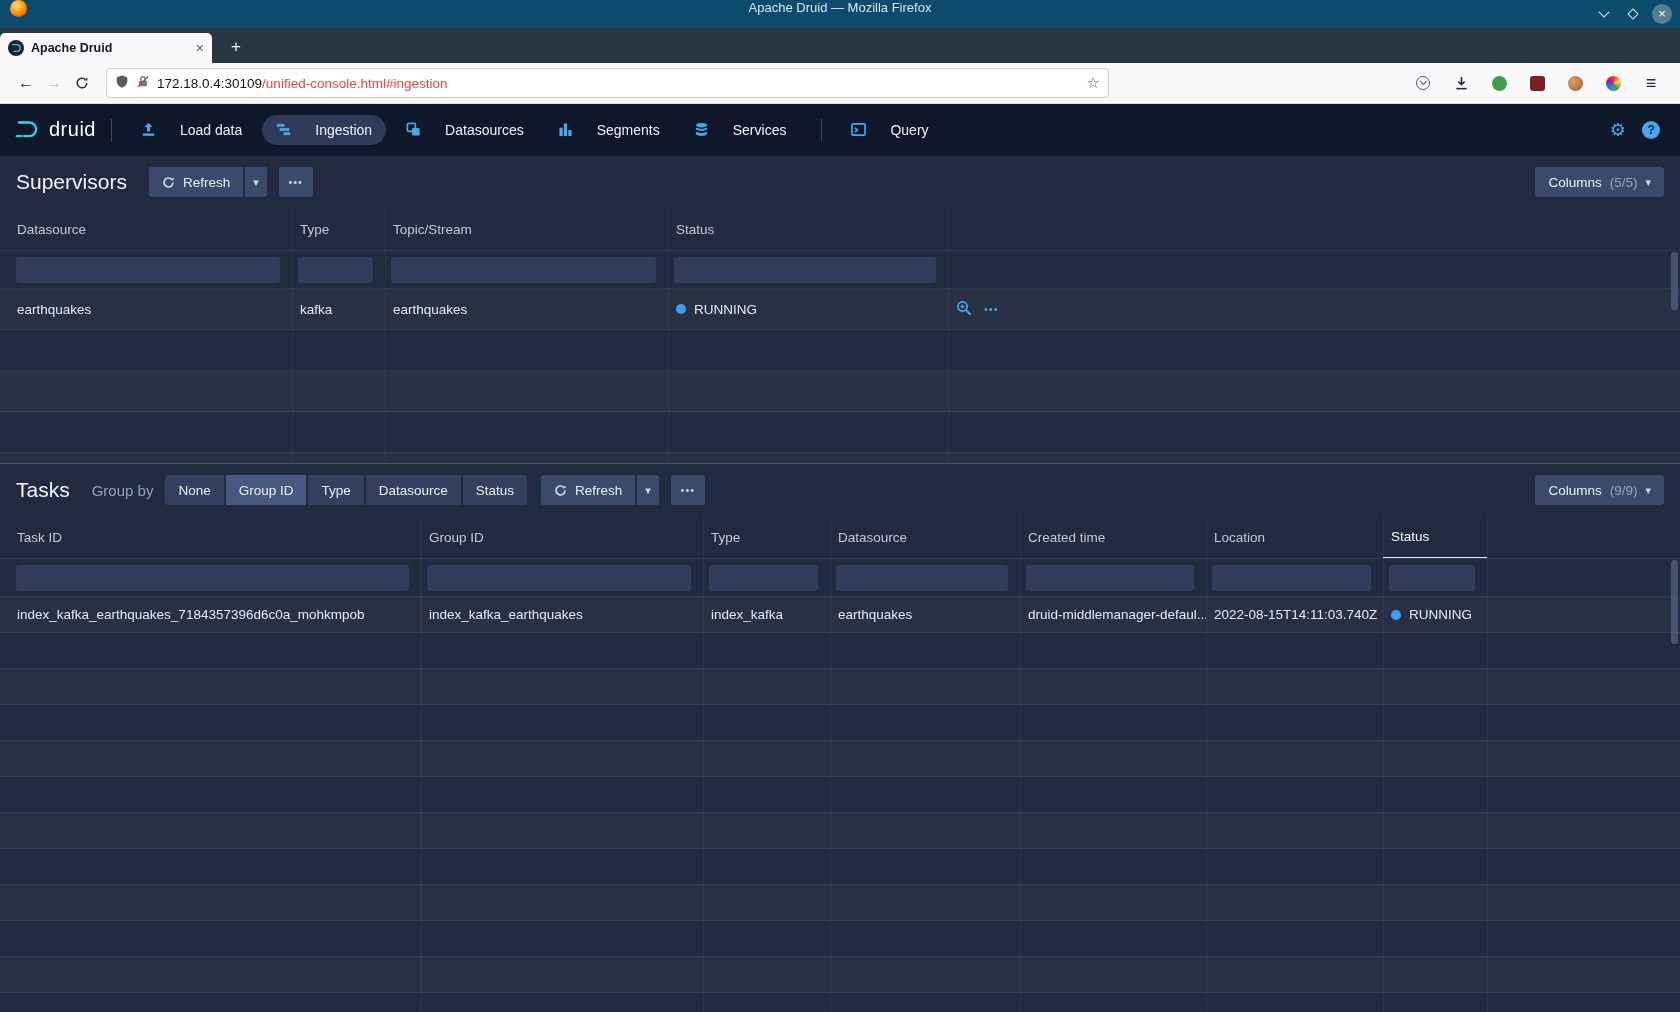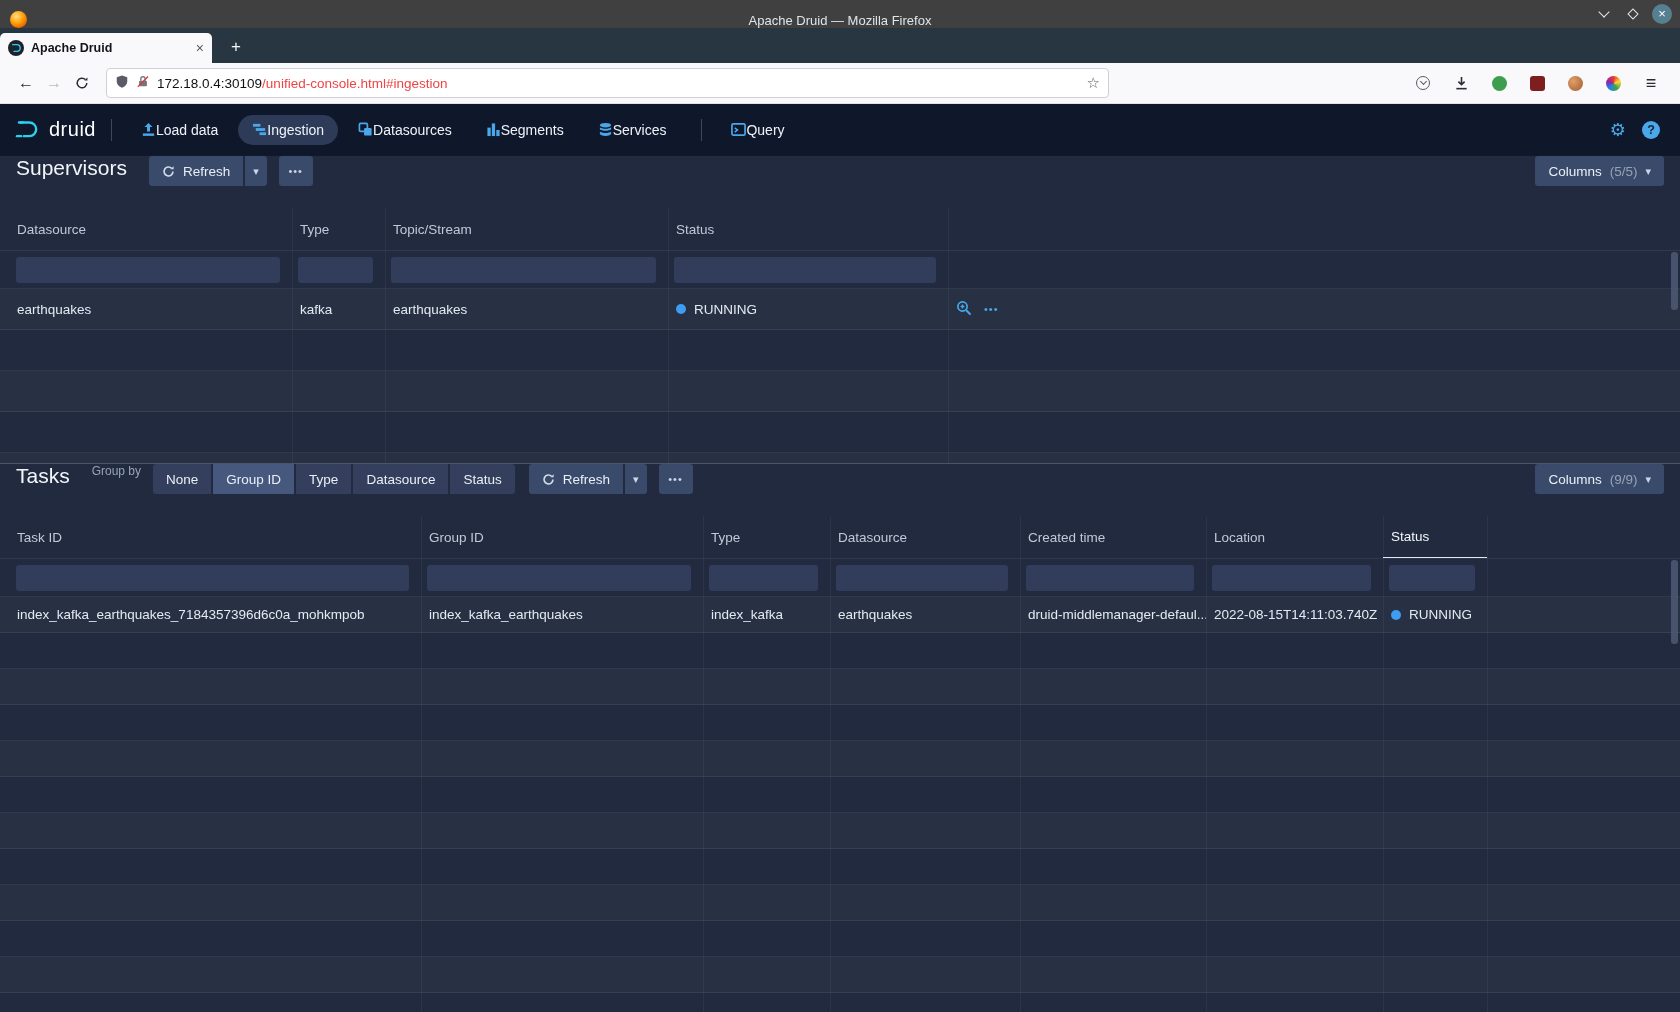"Apache Druid — Mozilla Firefox" .titlebar { align-items: flex-end -> flex-start; background: #404040 -> #0c4a6e }
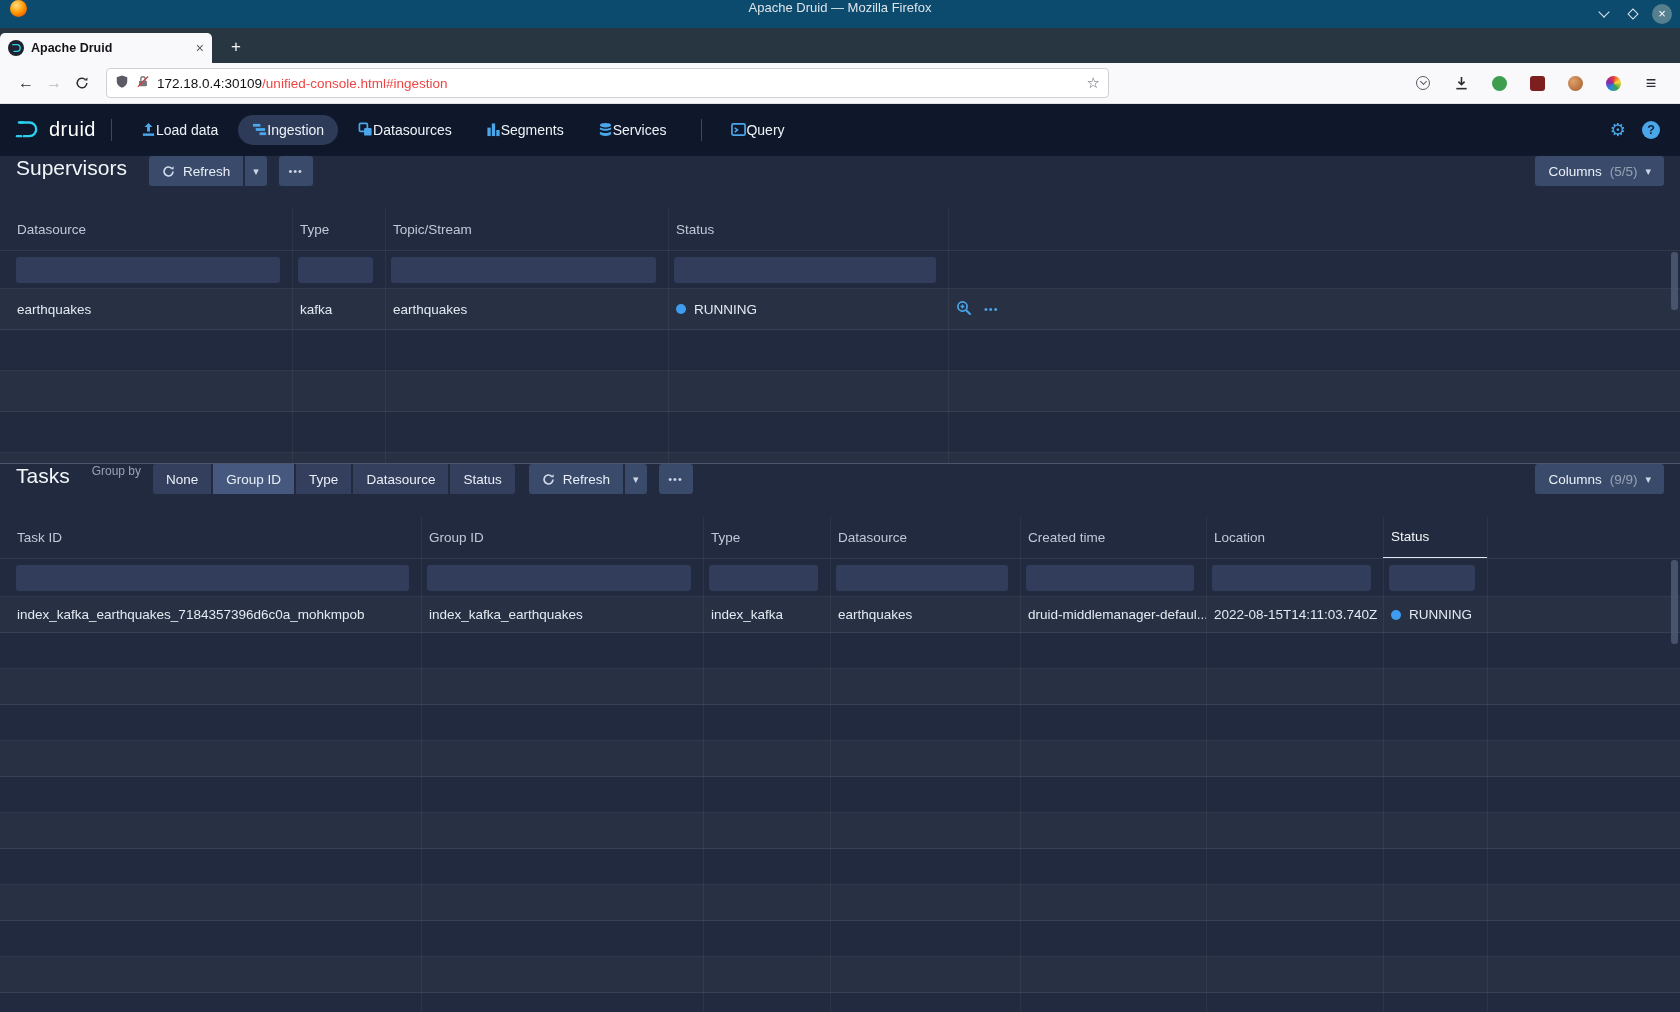"Load data" .nav-item { gap: 0 -> 24px }
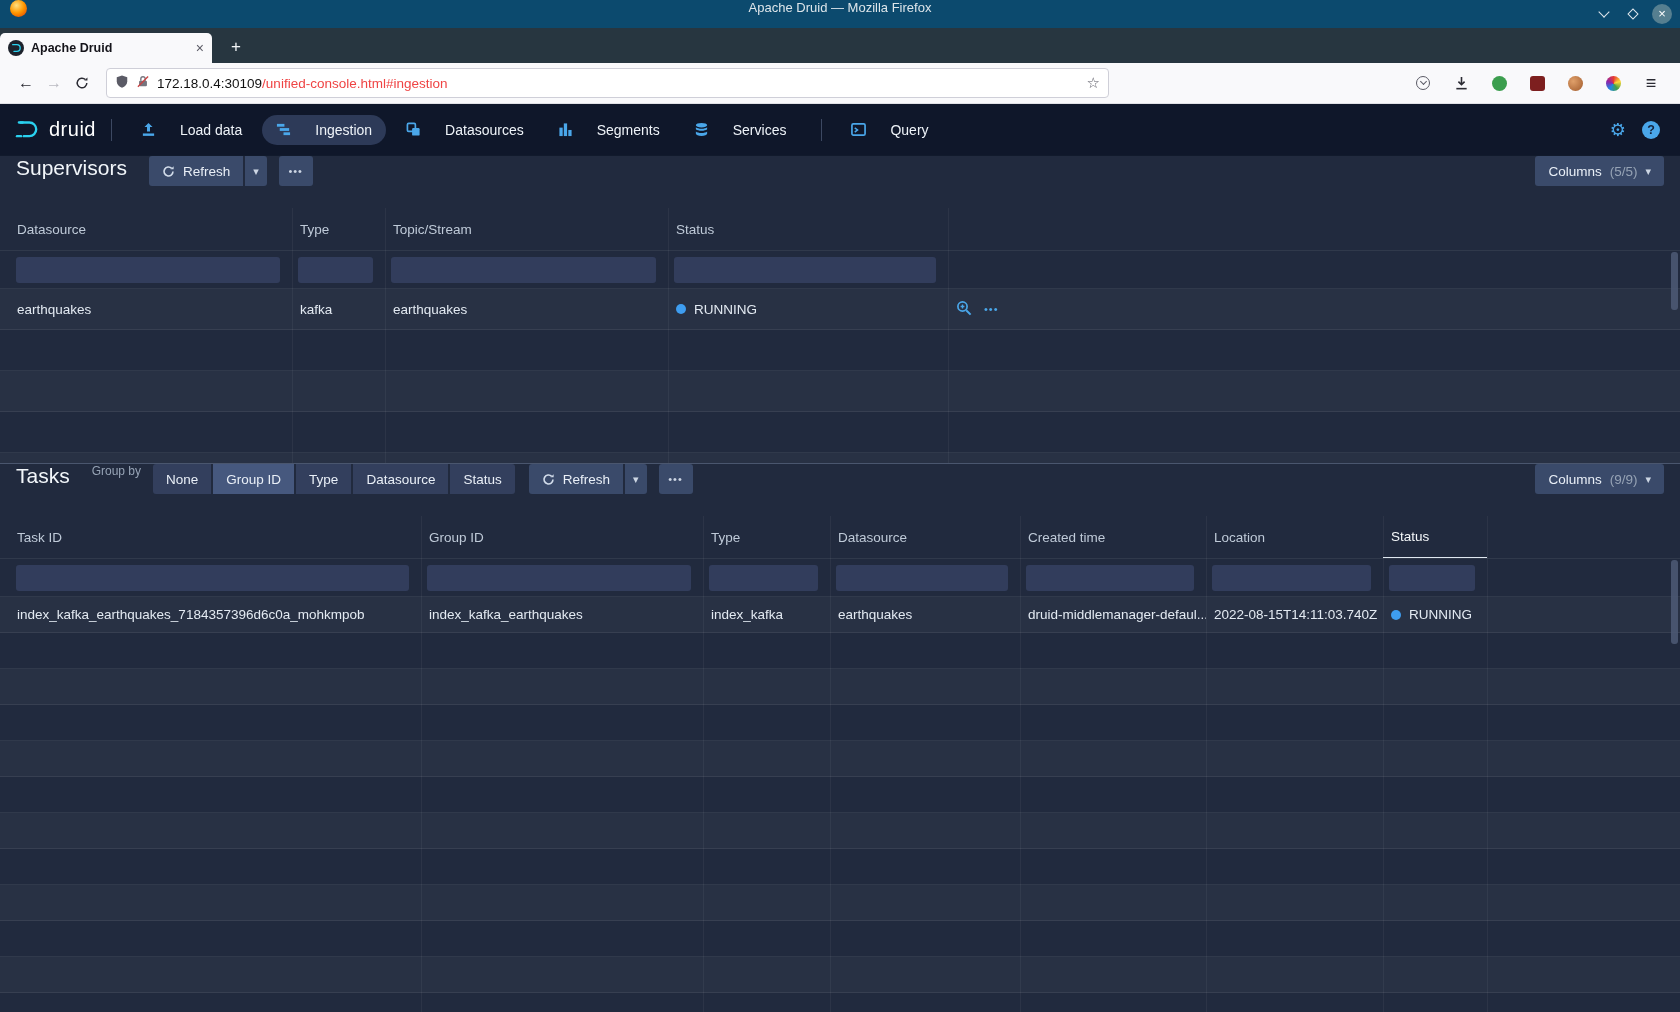"Supervisors" .sec-toolbar { align-items: none -> center }
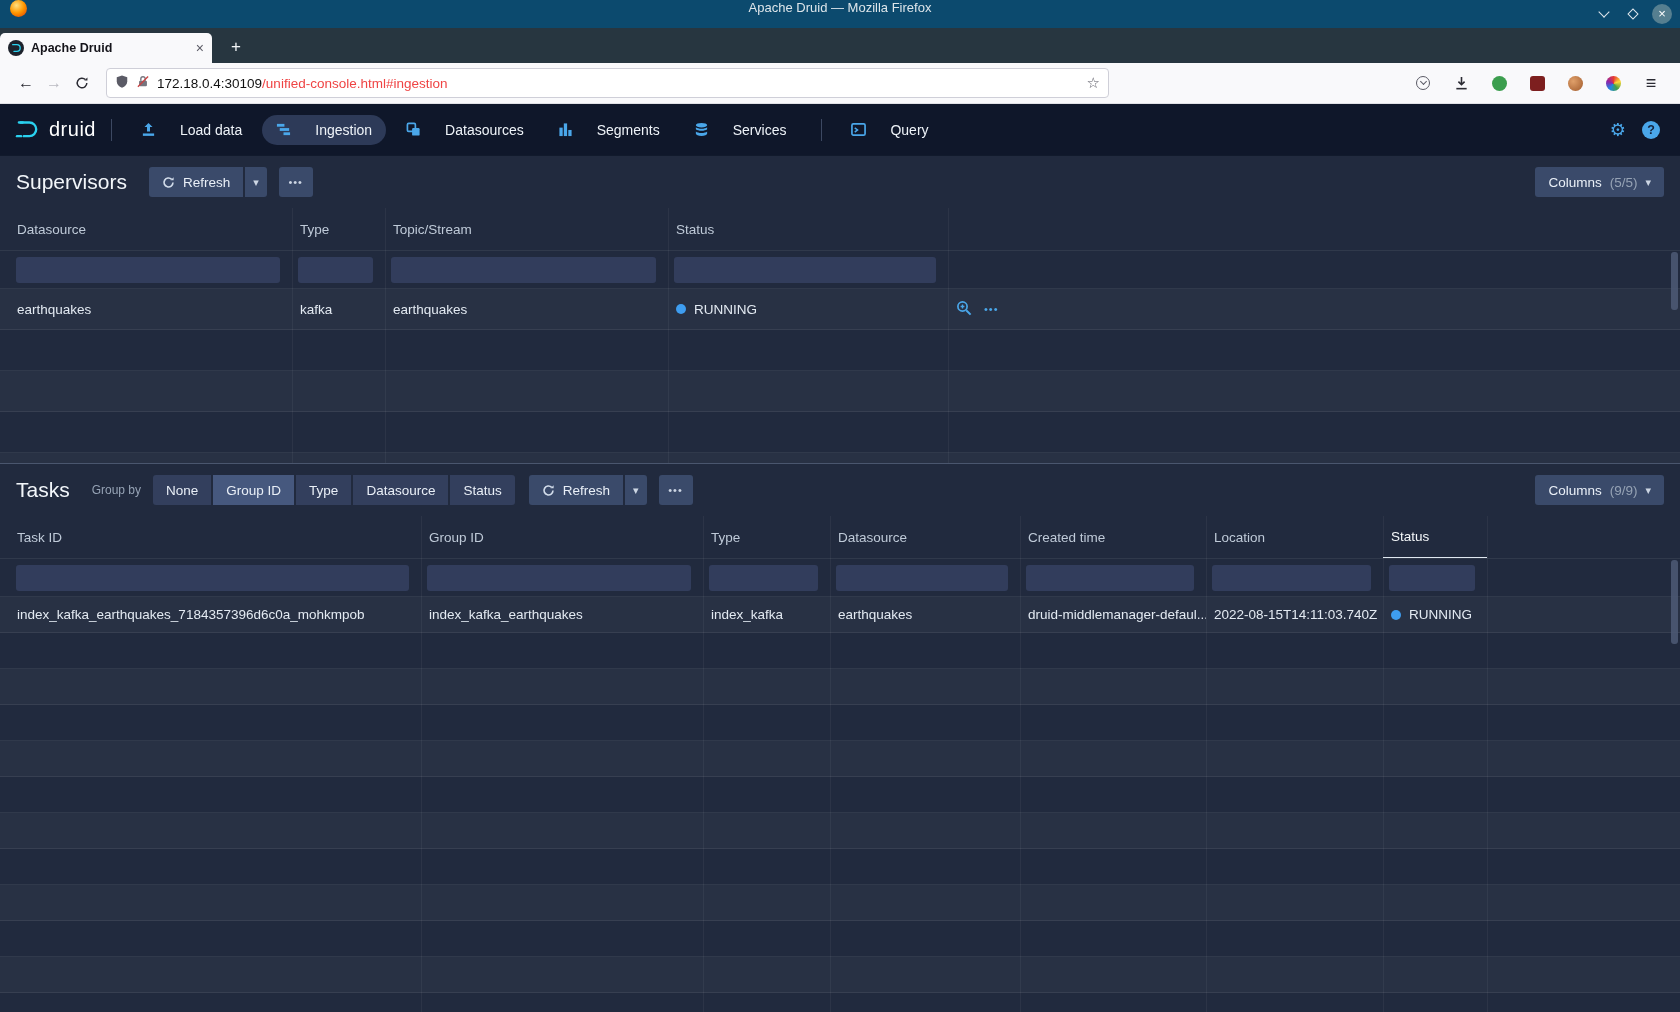"Group by" .groupby-label { font-size: 12px -> 15px }
